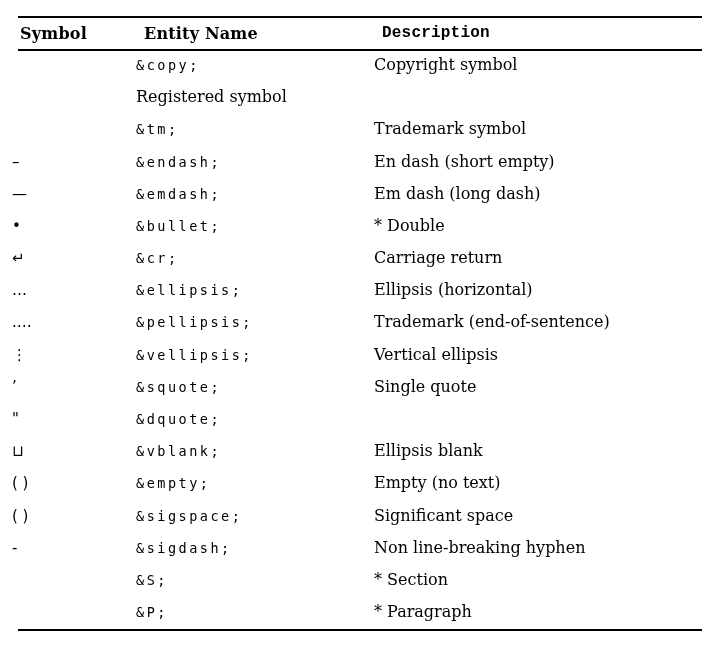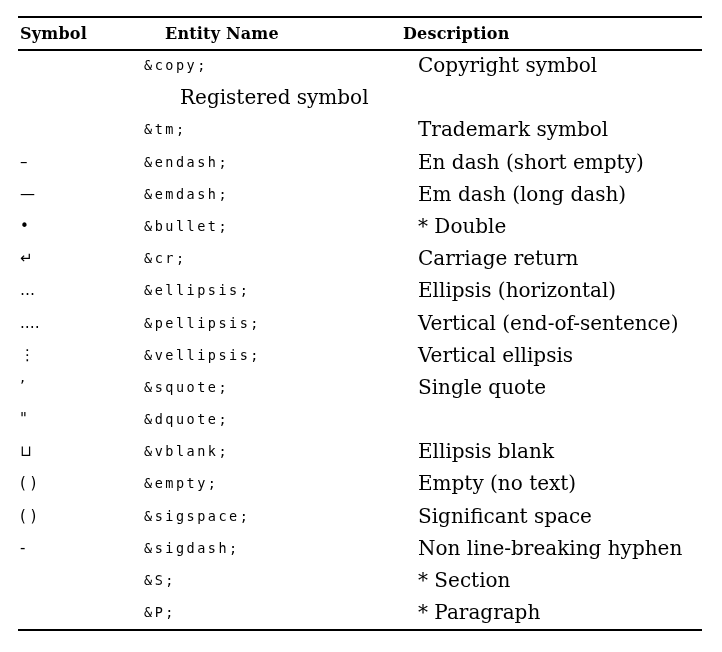"Entity Name" .hdr .h-ent { margin-left: 21px -> none }
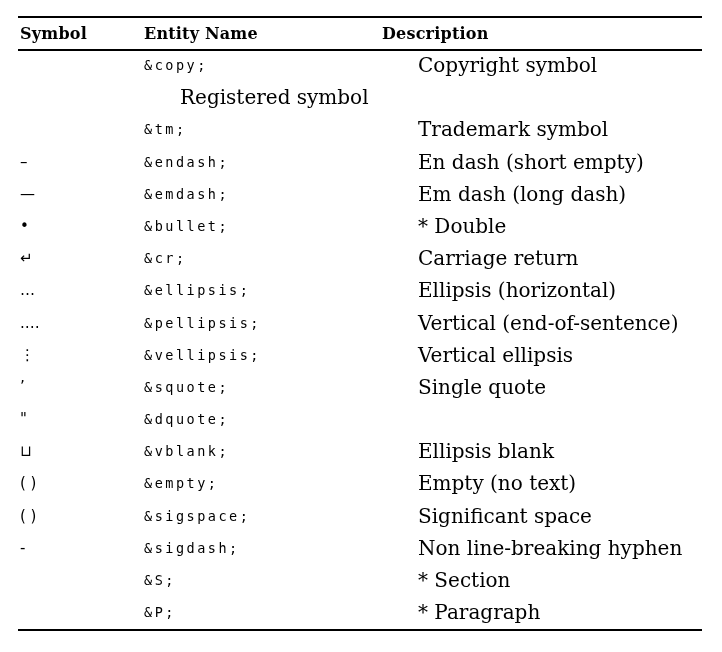"Description" .hdr .h-desc { font-family: none -> Liberation Mono, monospace }
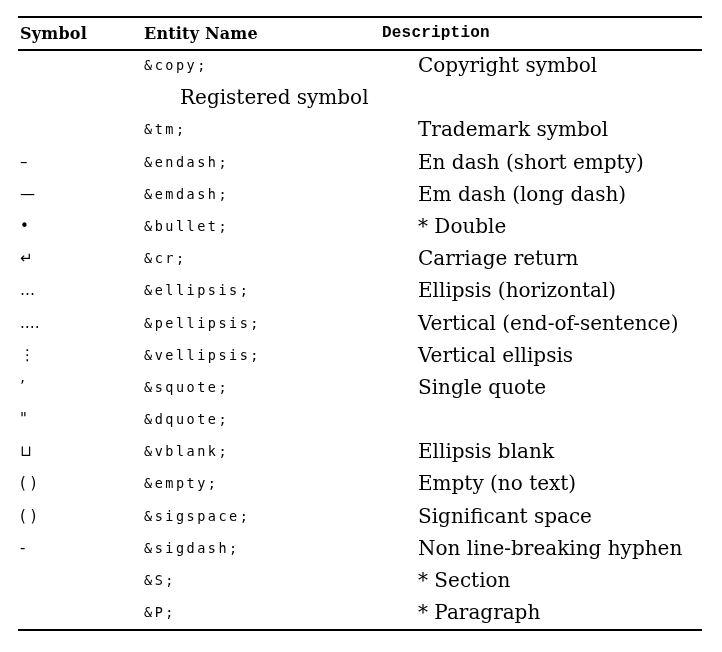"&copy;" .row { align-items: none -> flex-end; padding-left: 20px -> 12px }
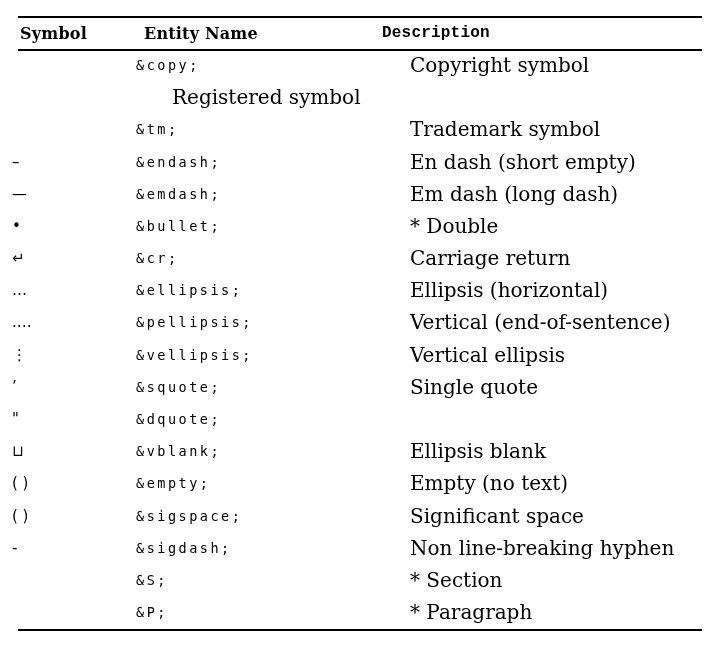"Copyright symbol" .c-desc { font-size: 20px -> 16px; margin-left: 36px -> none }
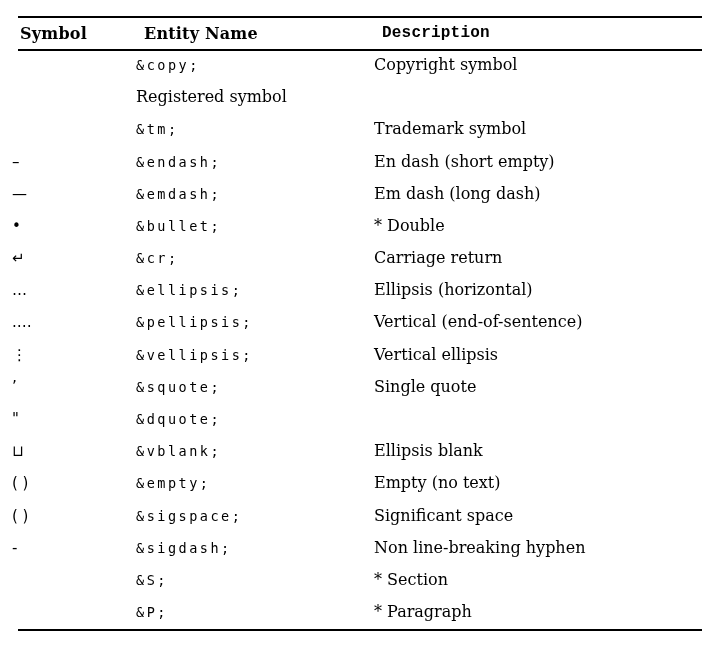"Vertical (end-of-sentence)" span.c-desc { text: Vertical -> Trademark }
